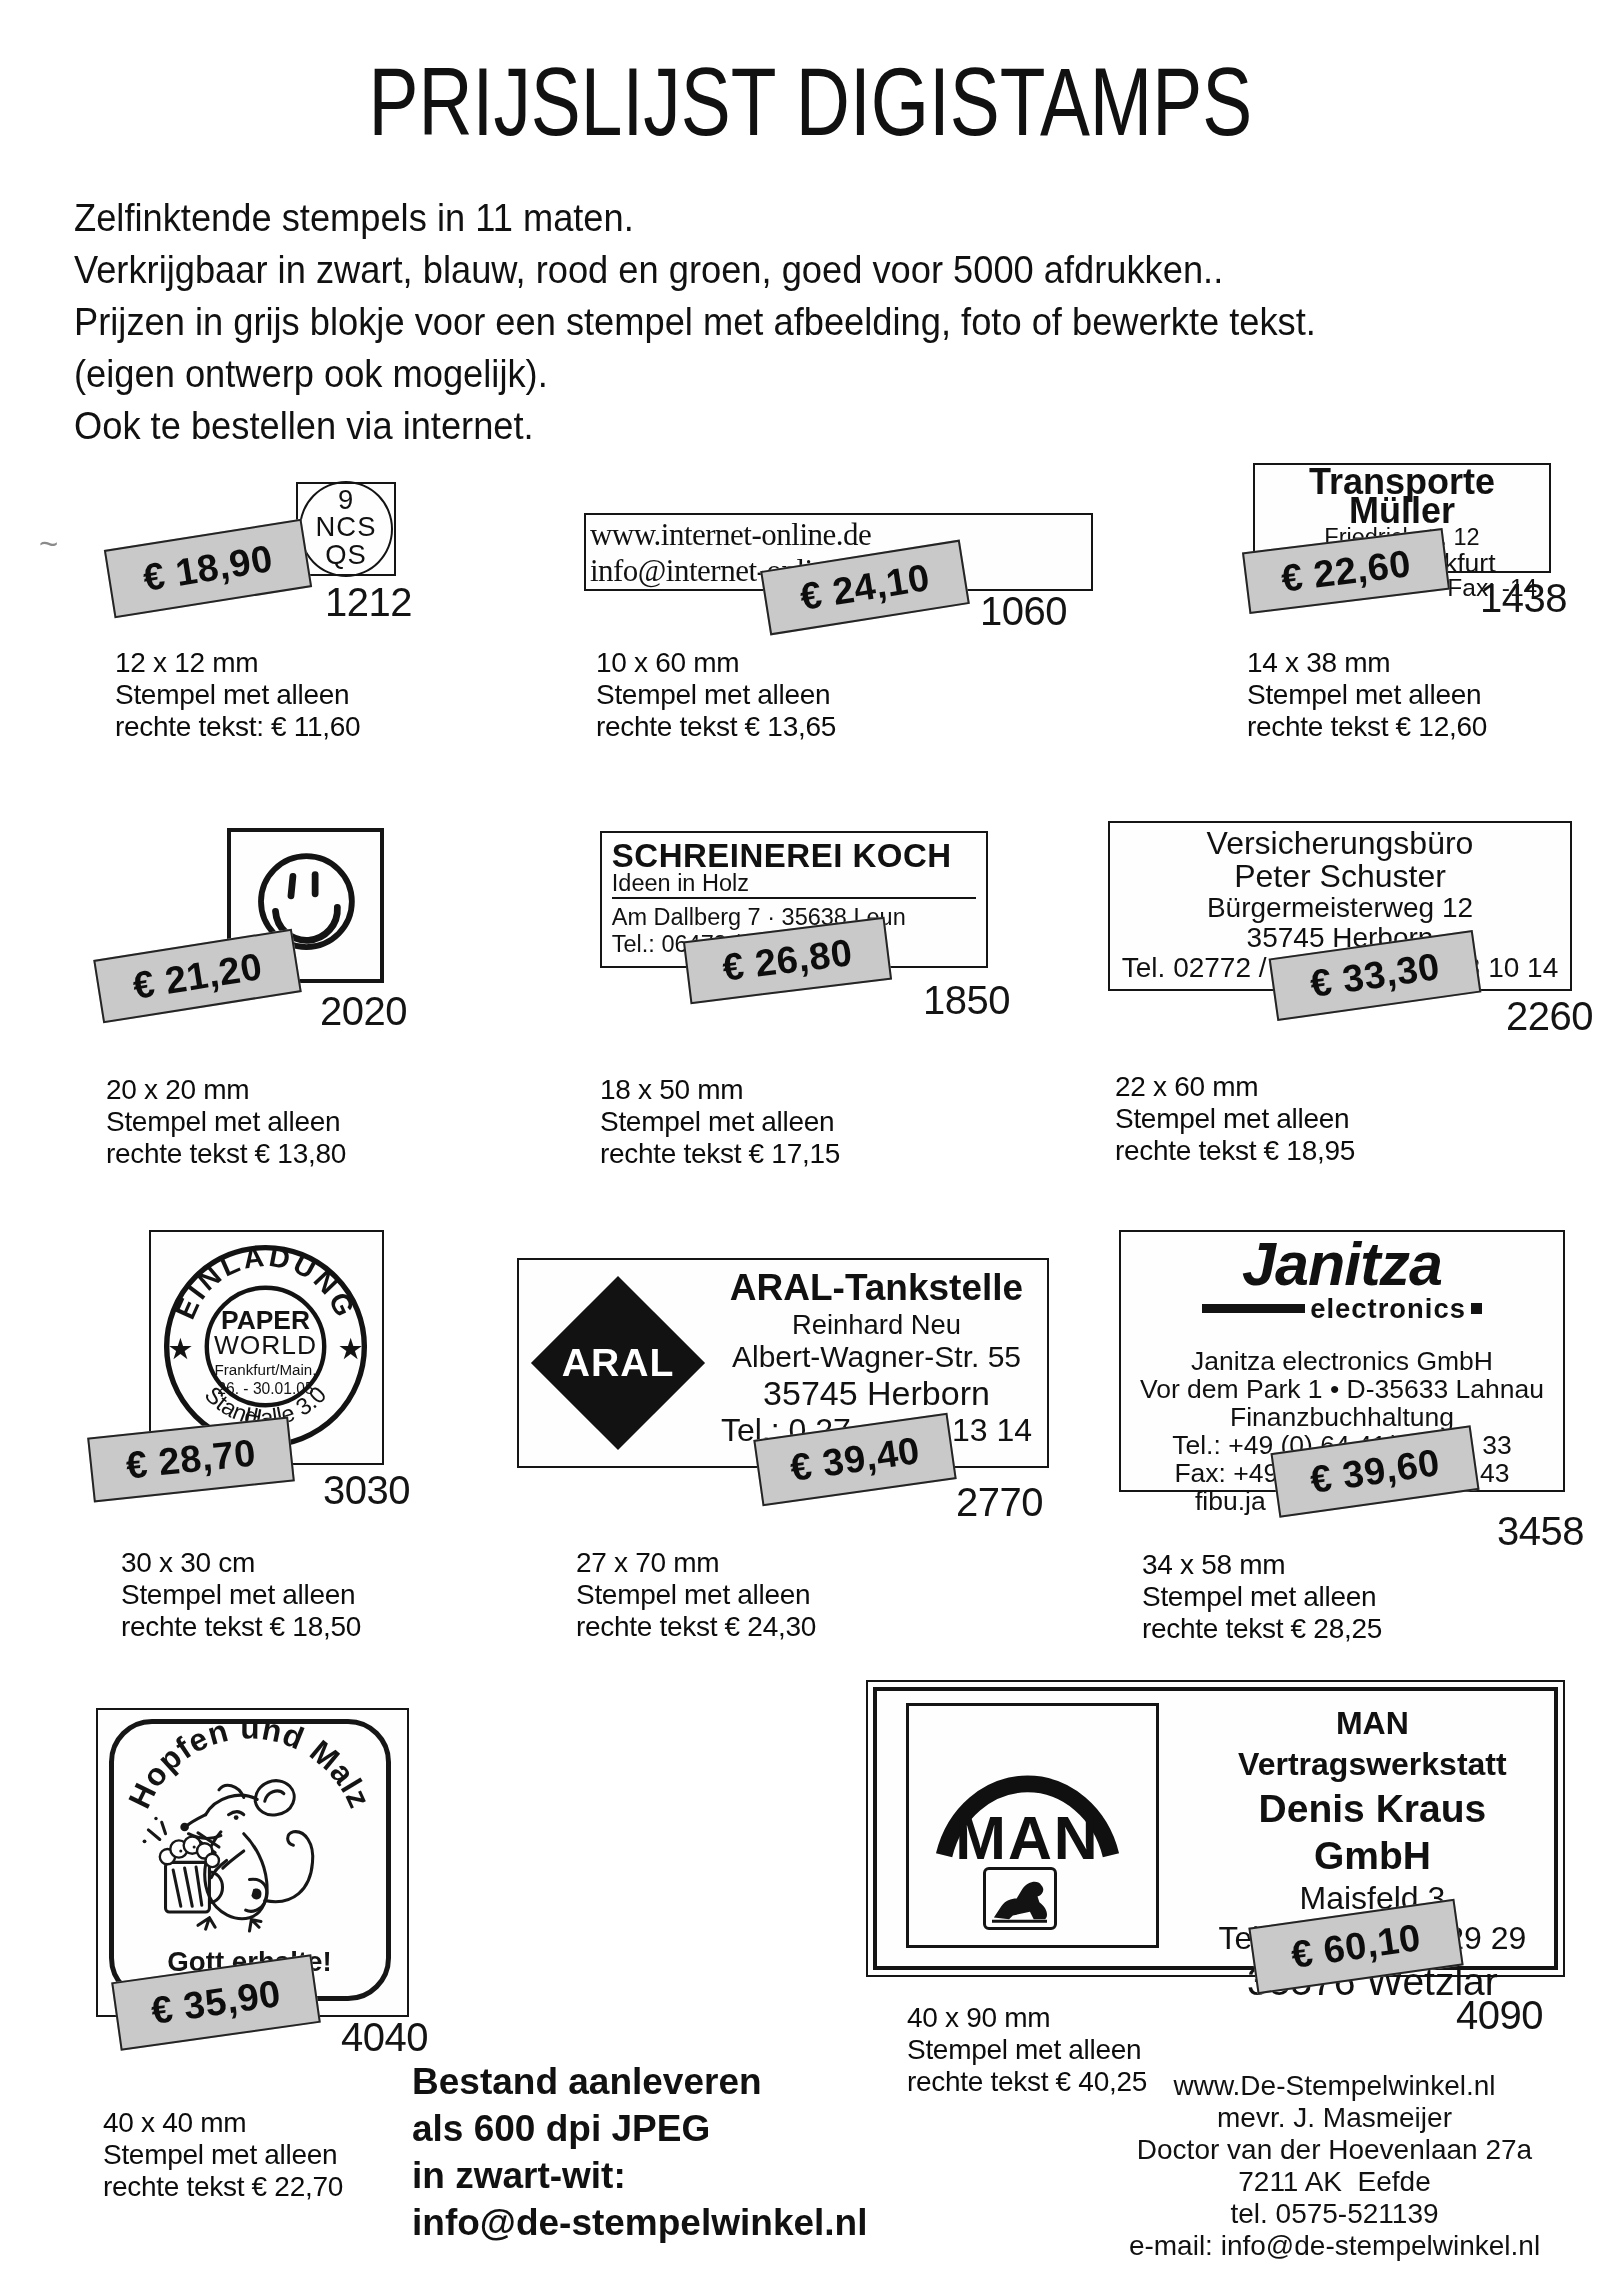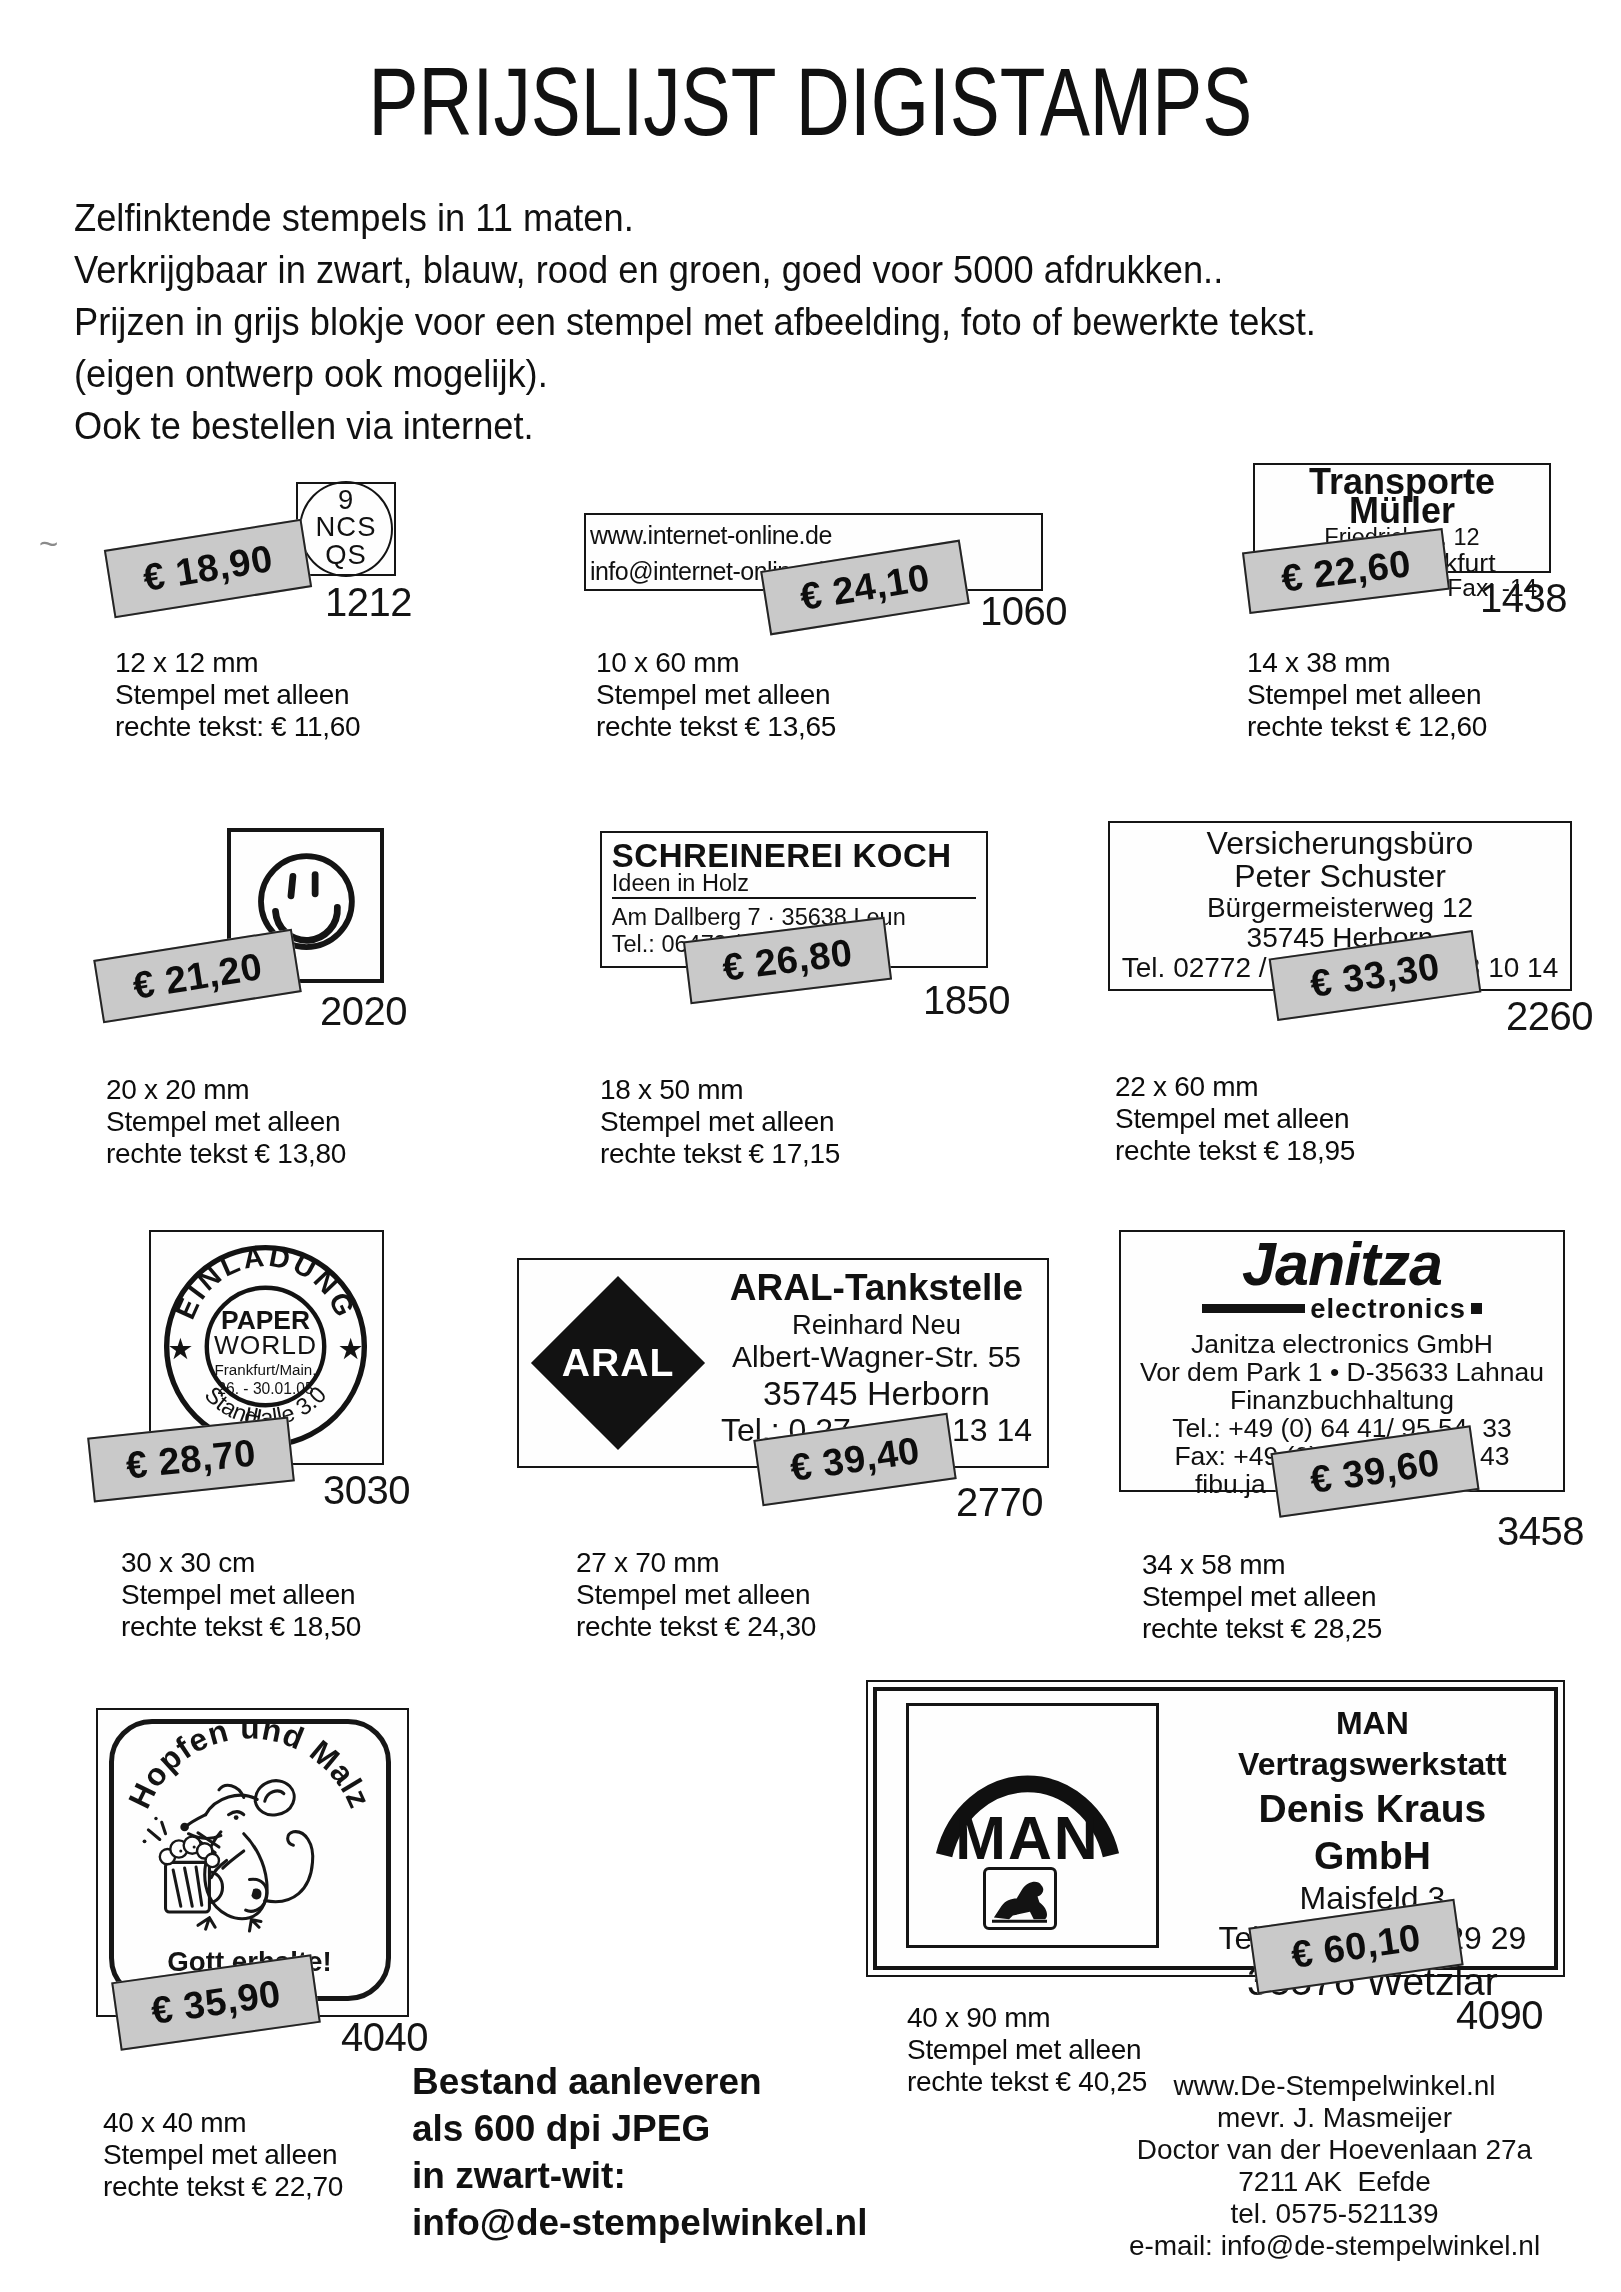"www.internet-online.de" .bx-net { font-family: Liberation Sans, sans-serif -> Liberation Serif, serif; font-size: 25px -> 31px; width: 459px -> 509px }
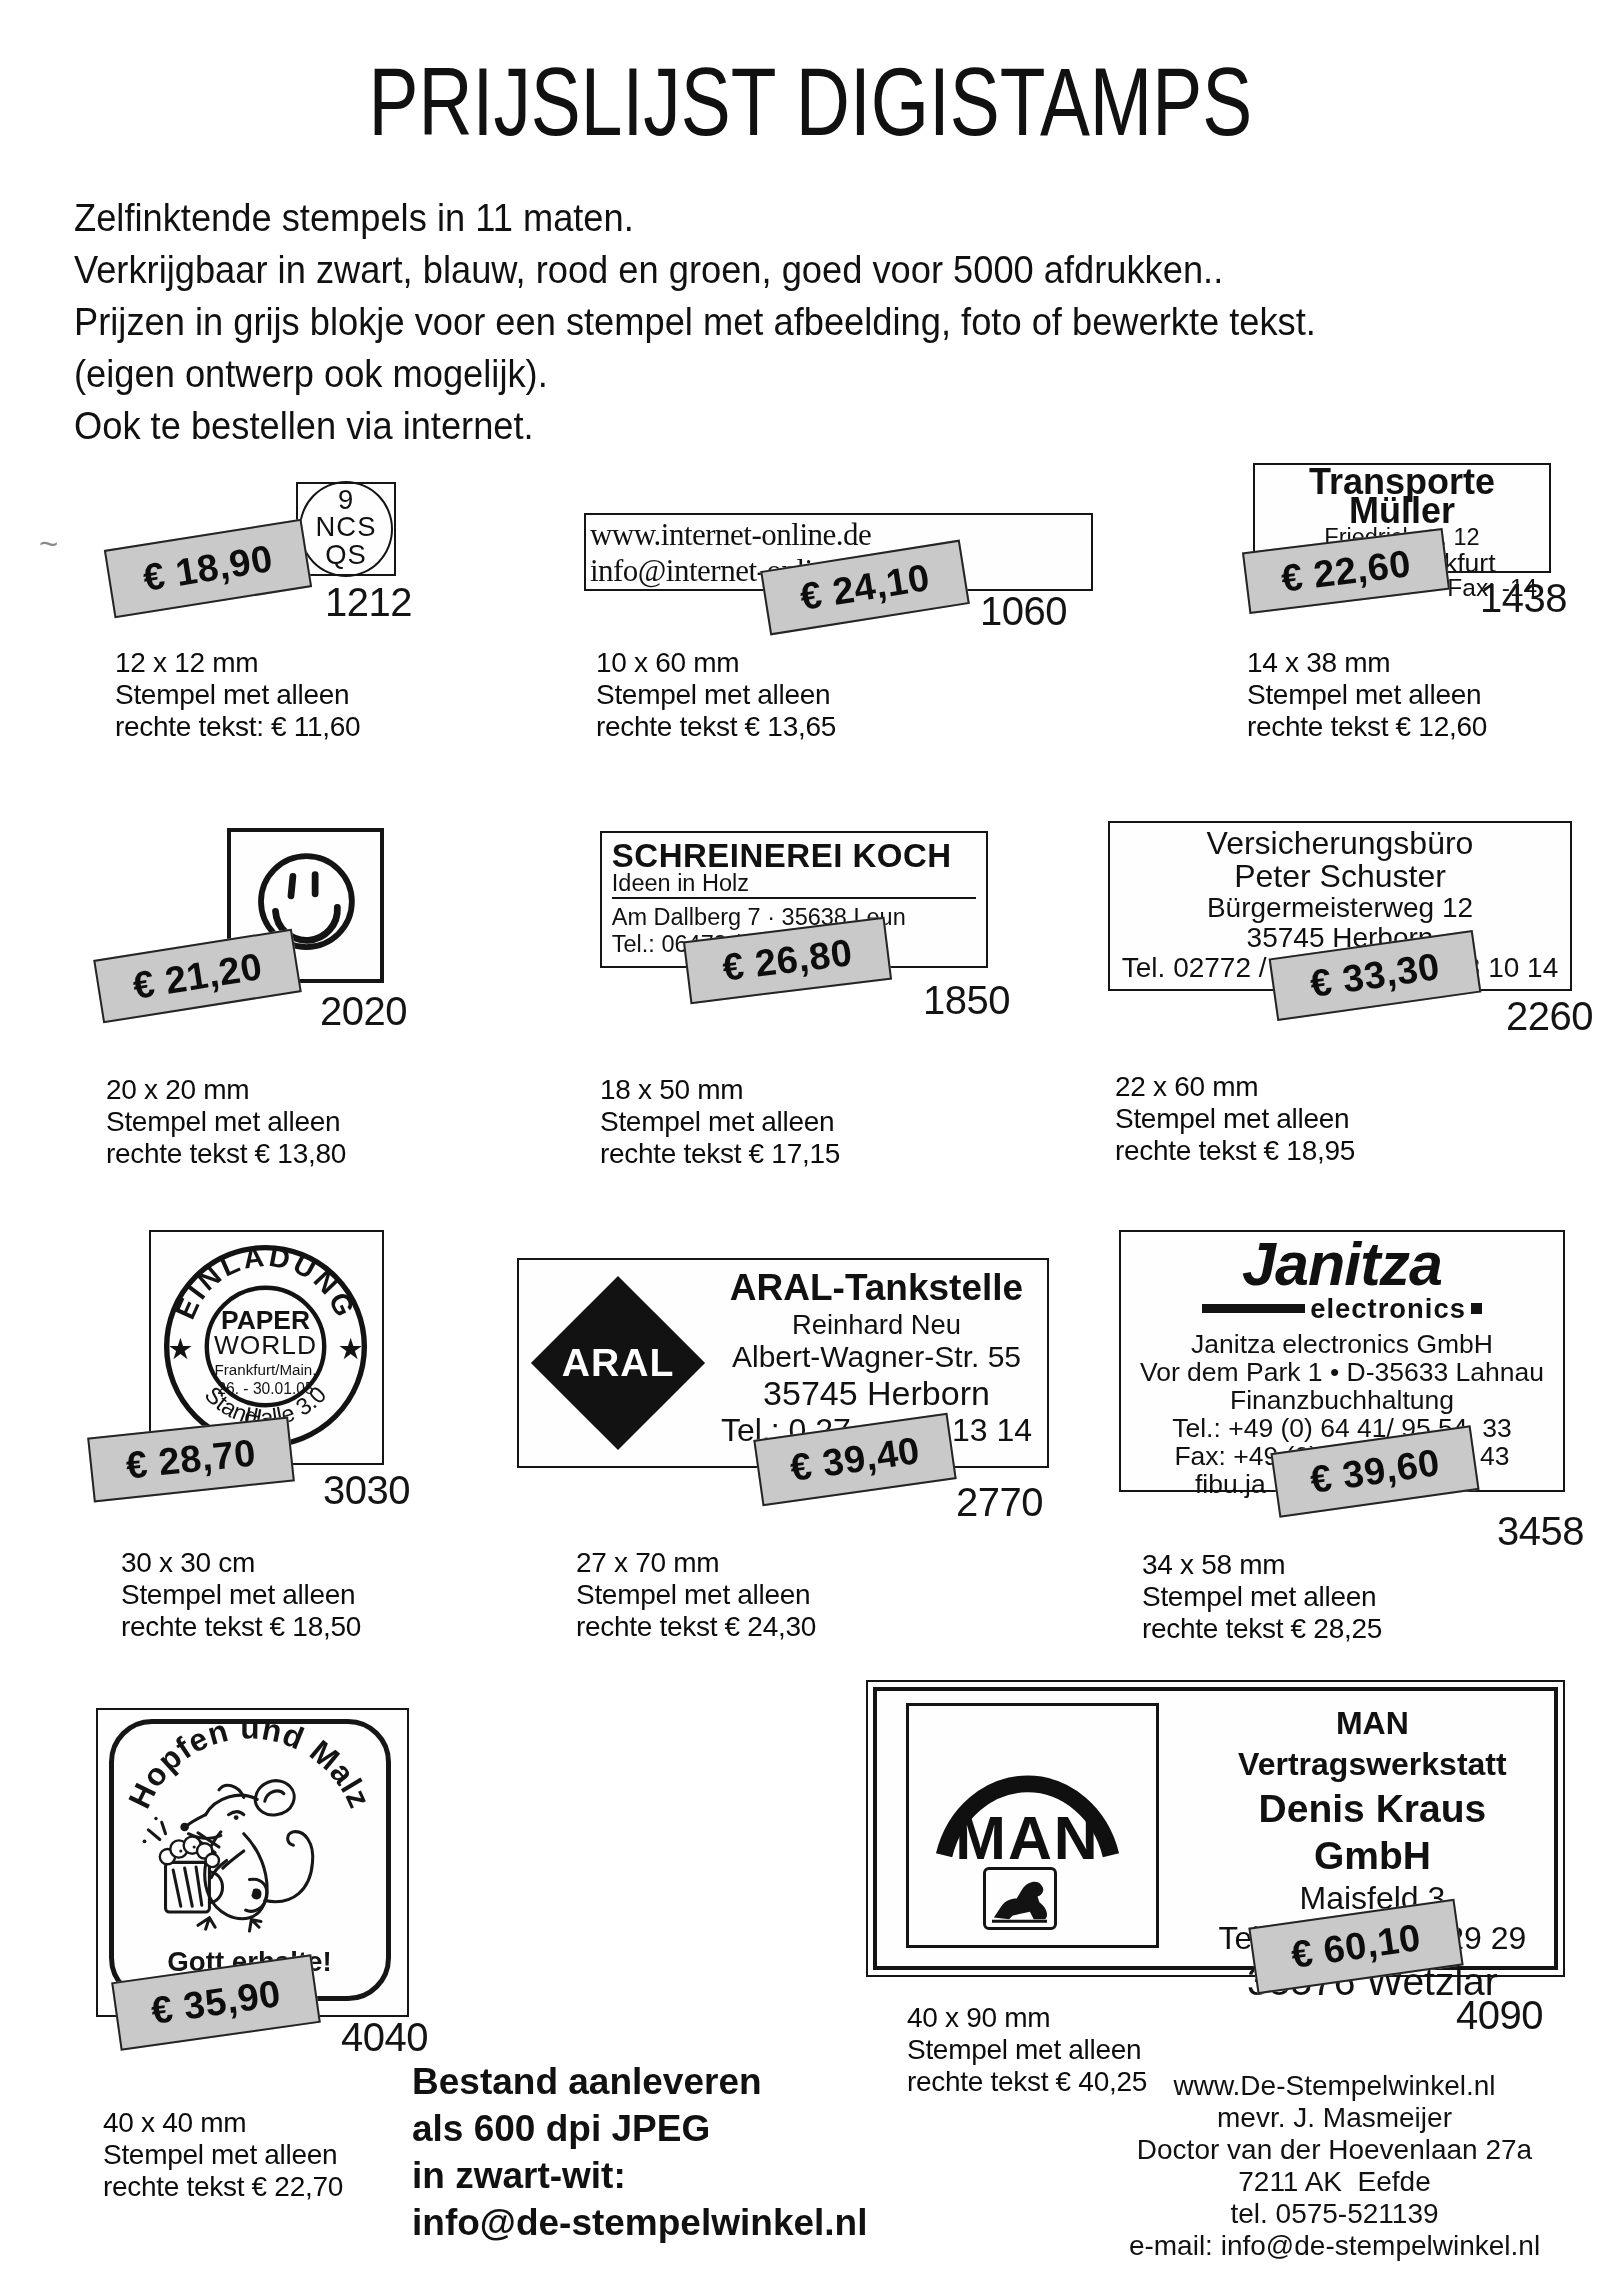"Janitza electronics GmbH" div { margin-top: 5px -> 22px }
